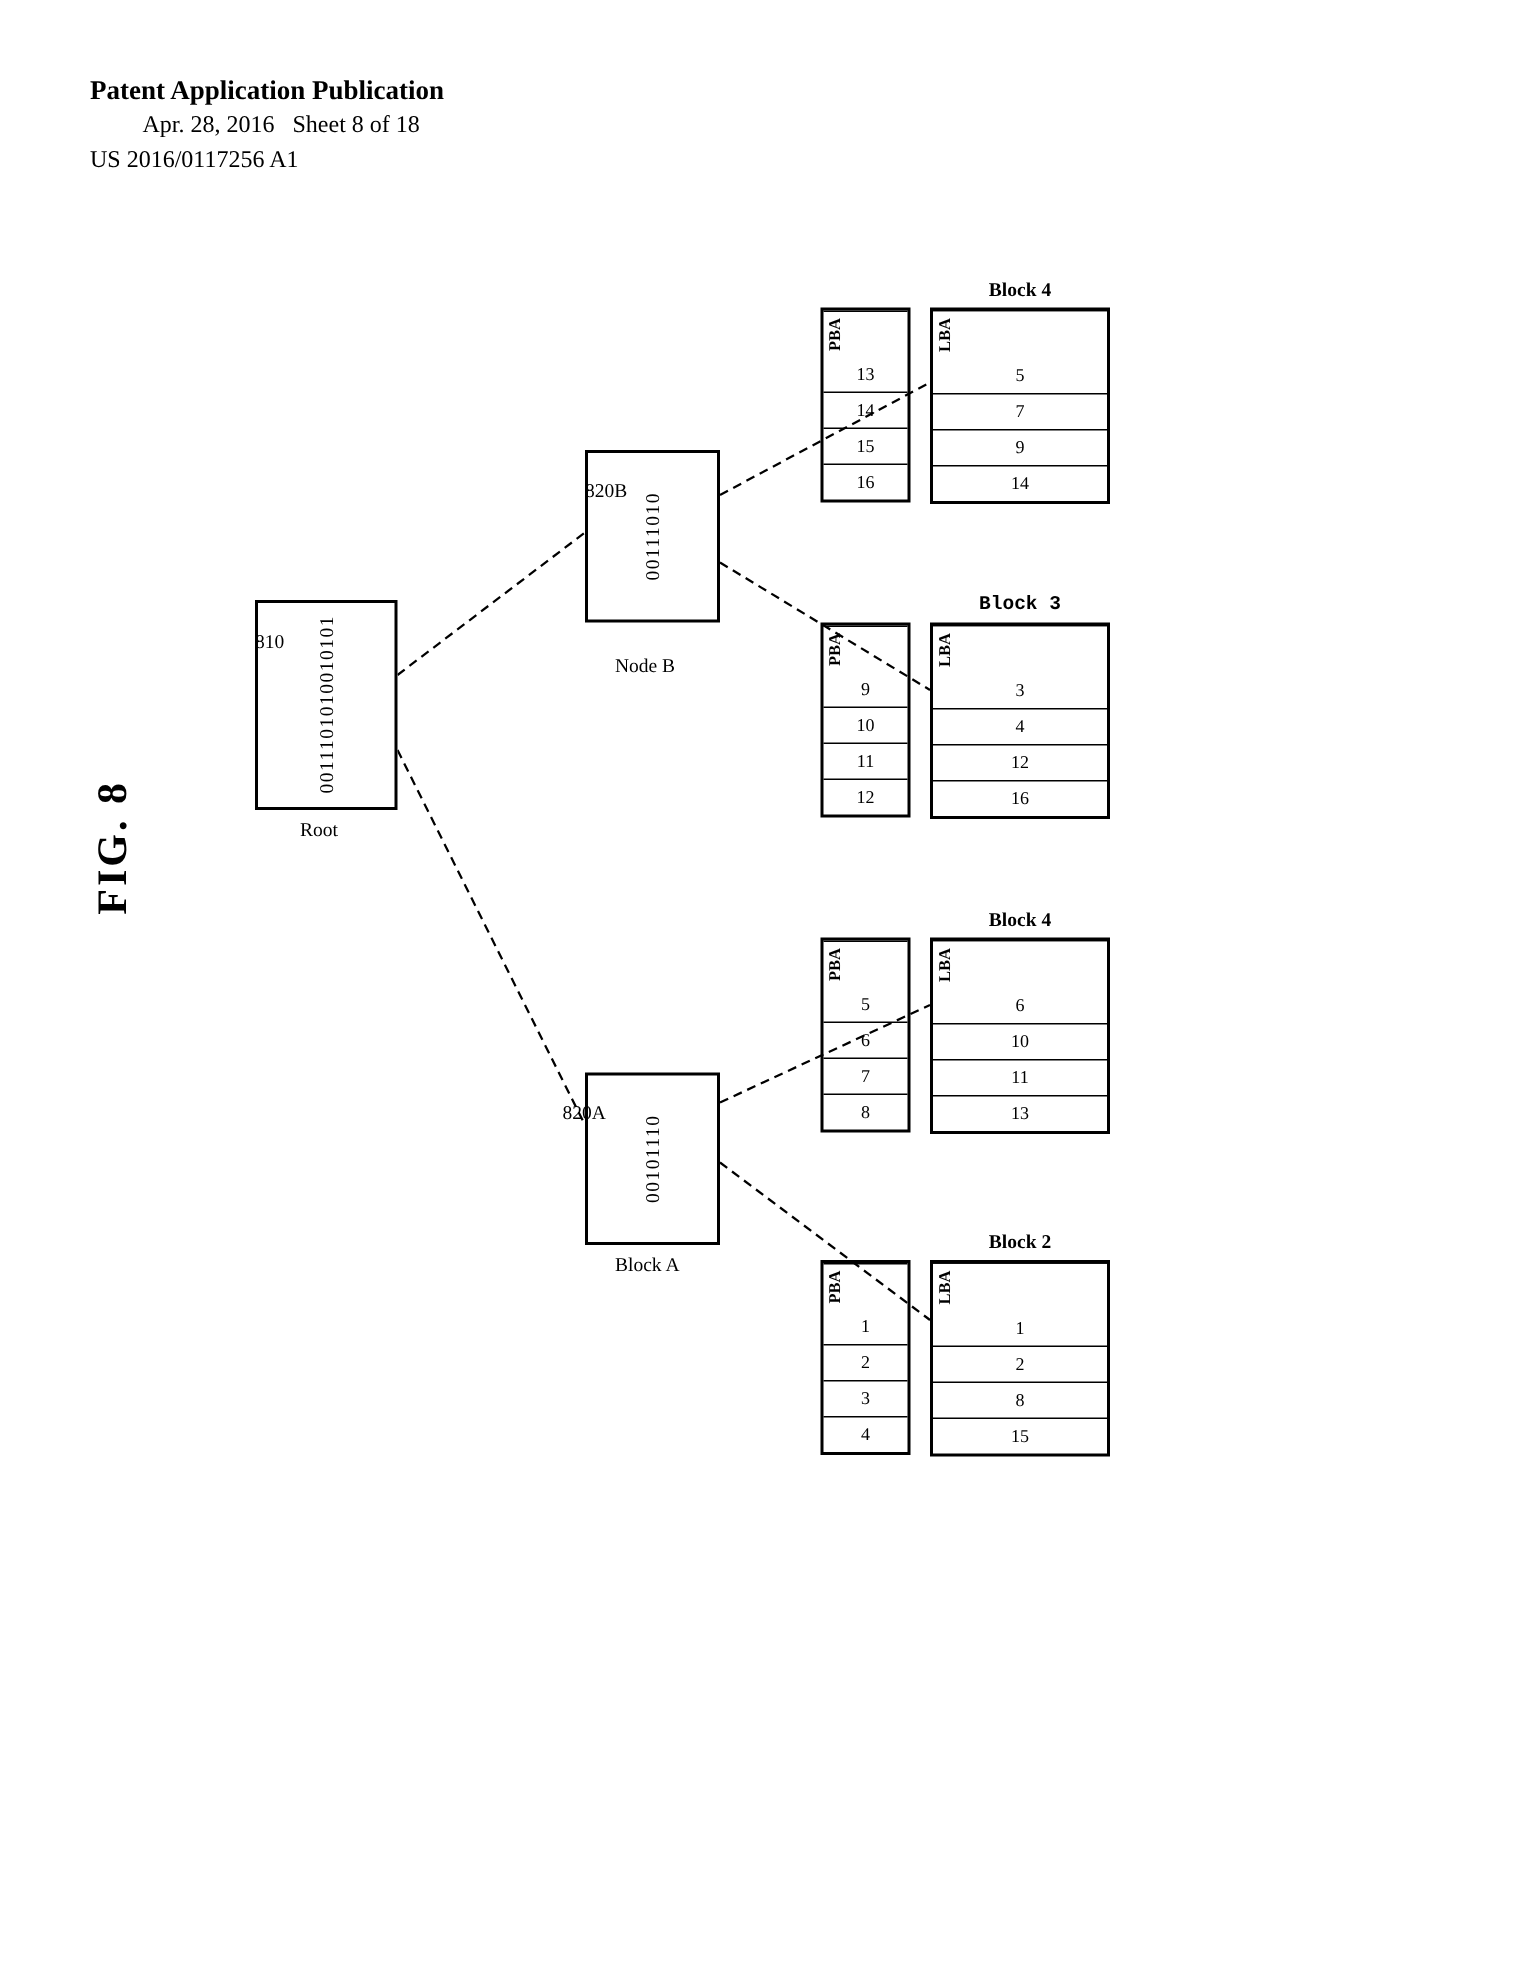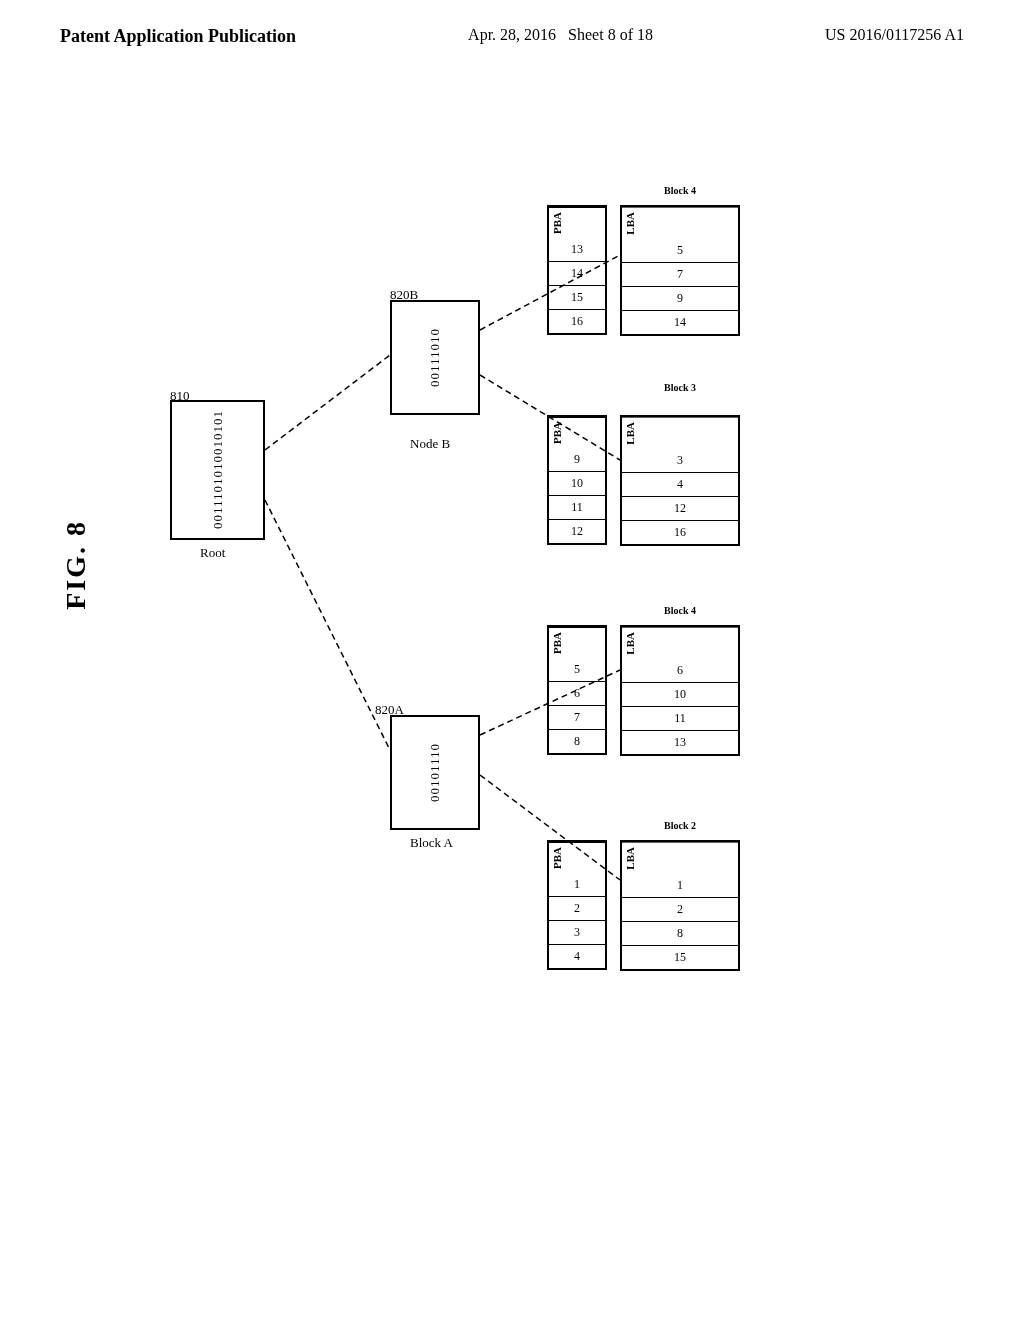"Patent Application Publication" .header { flex-direction: none -> column; justify-content: space-between -> flex-start; top: 24px -> 48px }
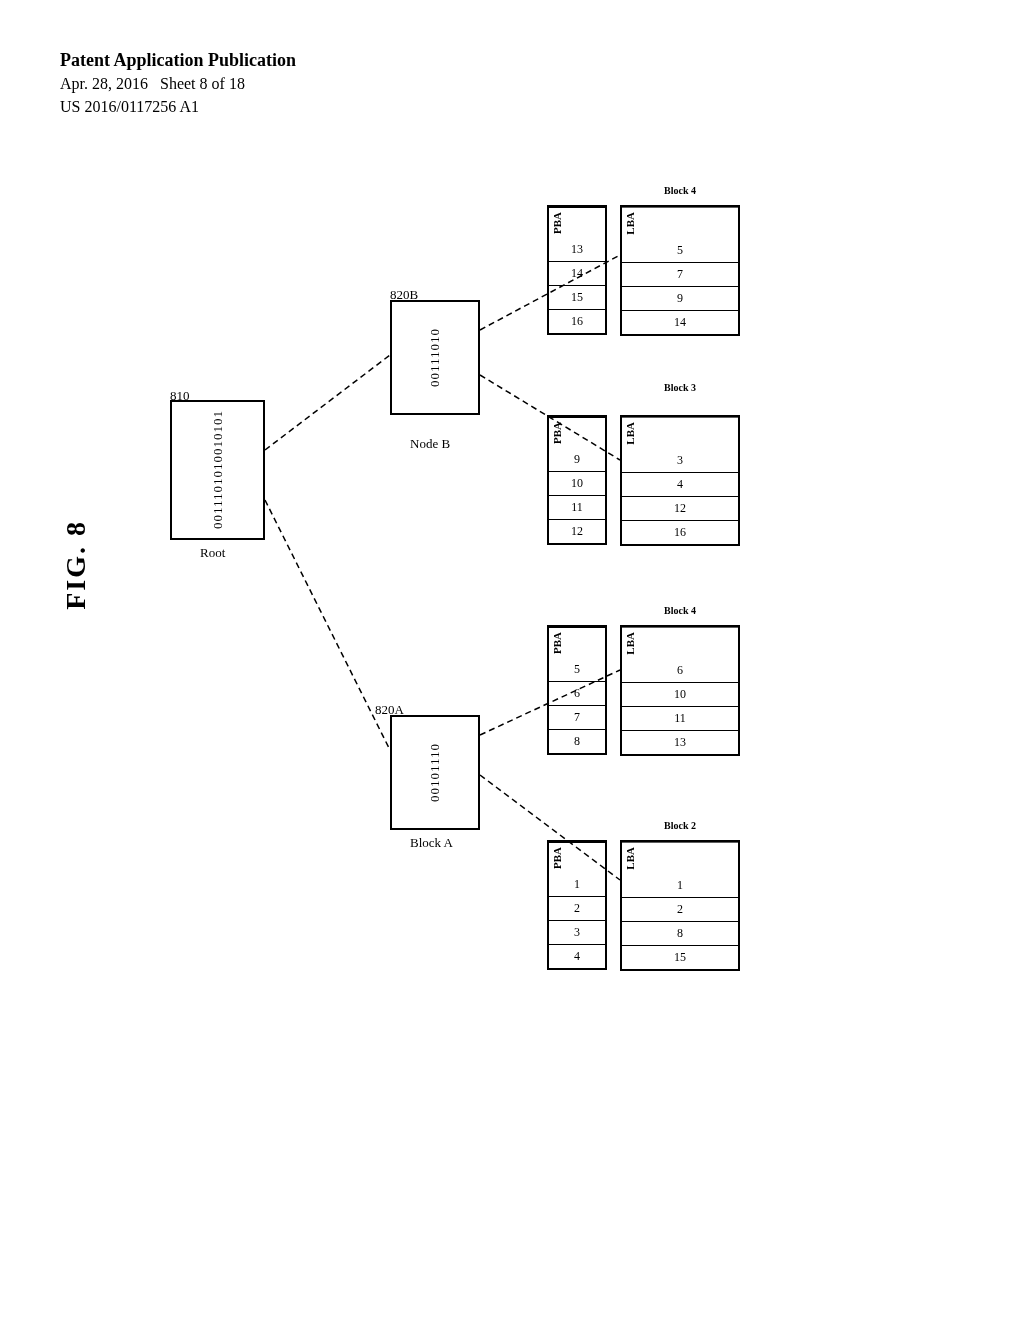"Apr. 28, 2016 Sheet 8" .header-center { margin-left: none -> 35px }
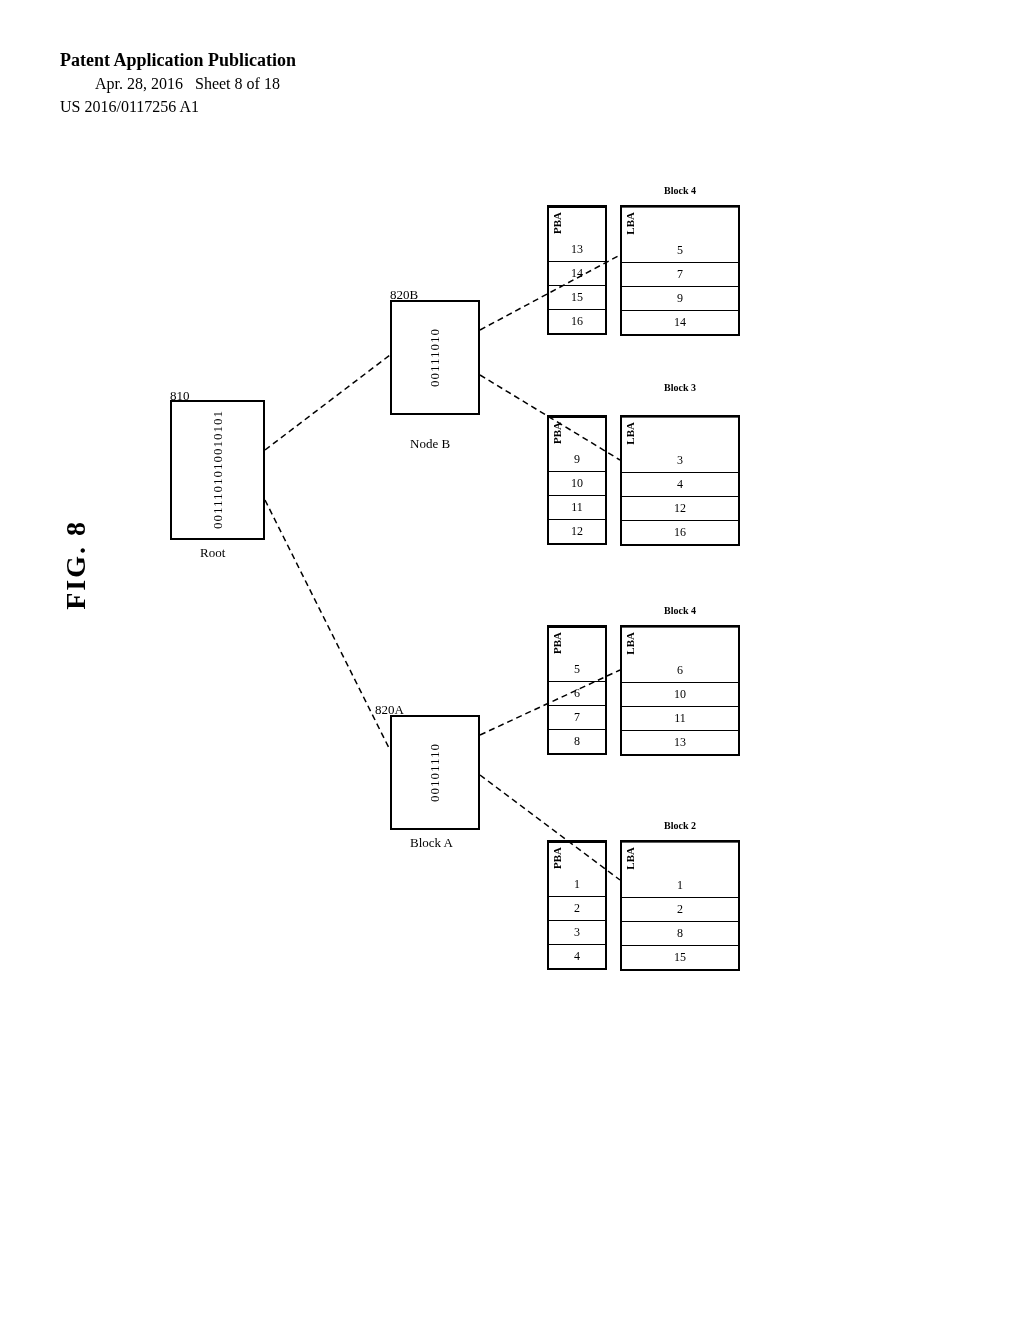"Block 4" .block-title { font-size: 10px -> 13px }
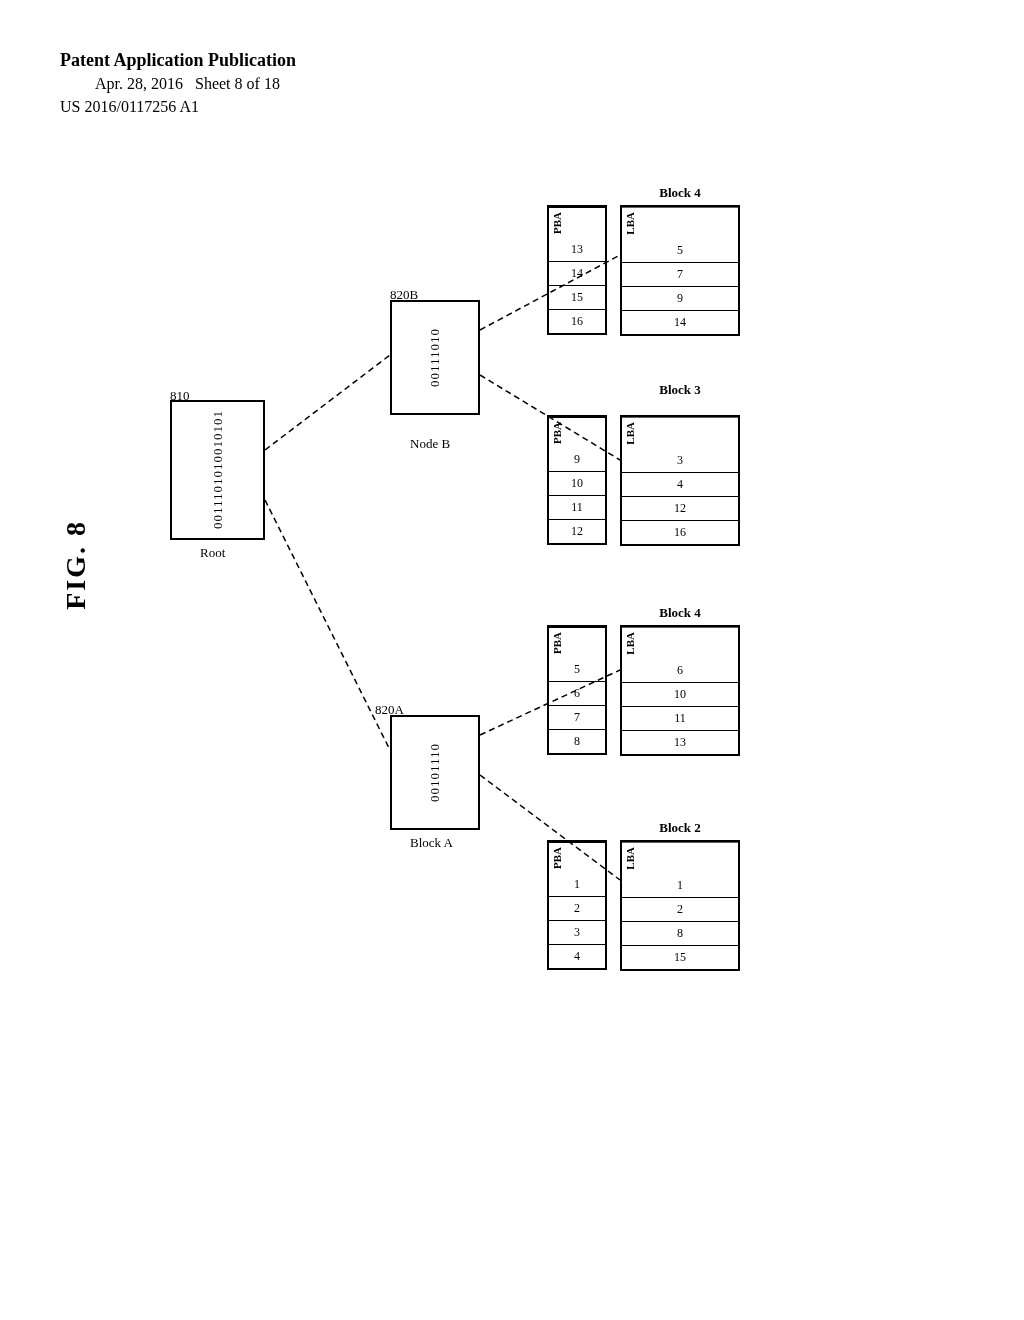"820B" .node-num { margin-top: none -> 32px }
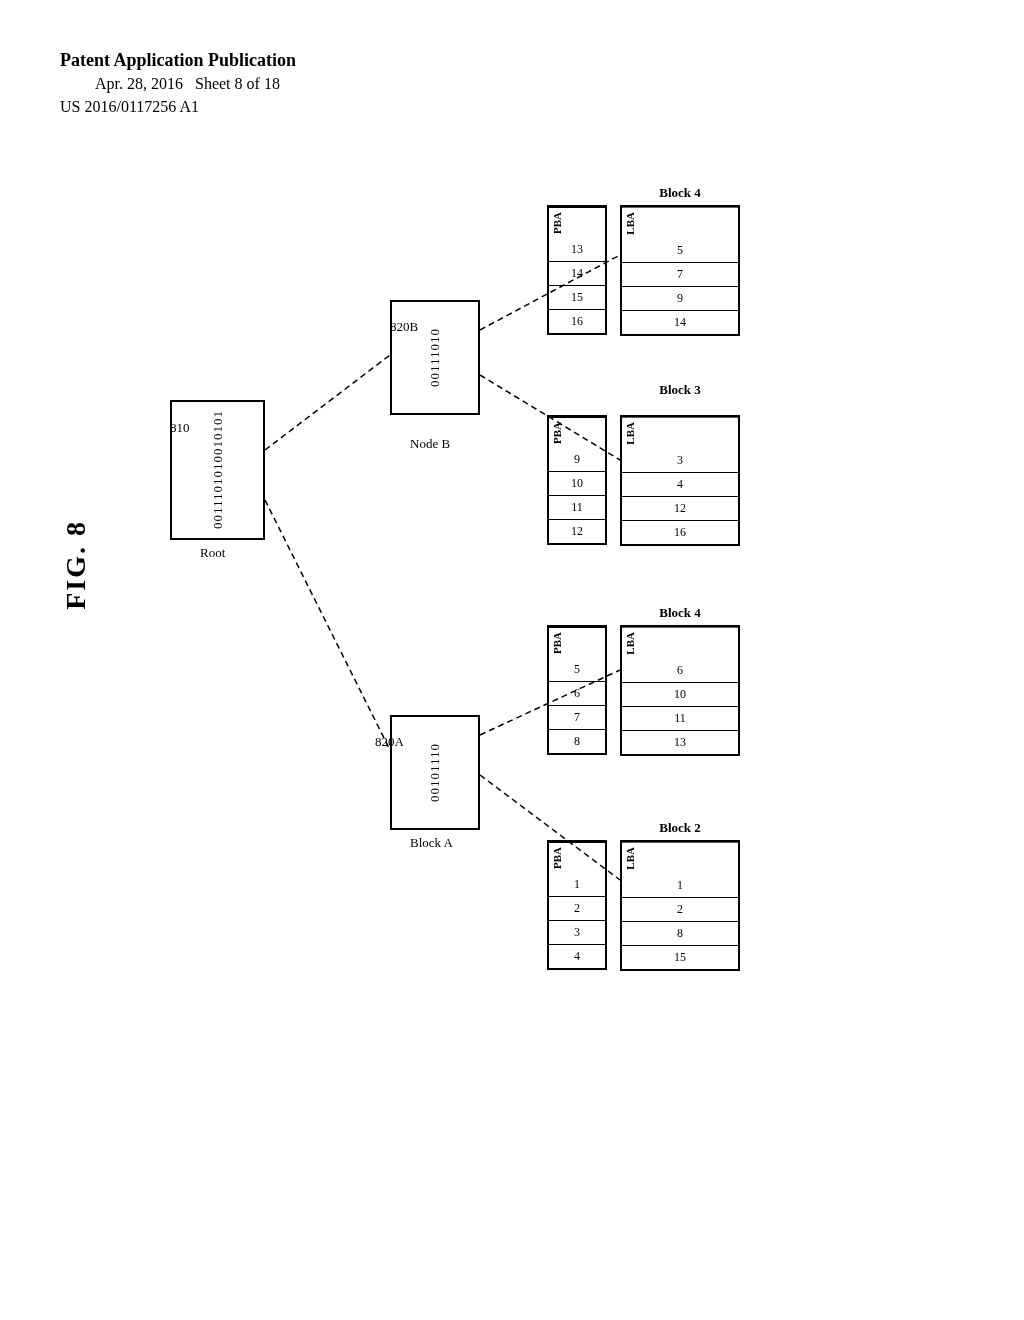"Block 3" div.block-title { font-family: none -> Liberation Mono, monospace; top: 222px -> 235px }
